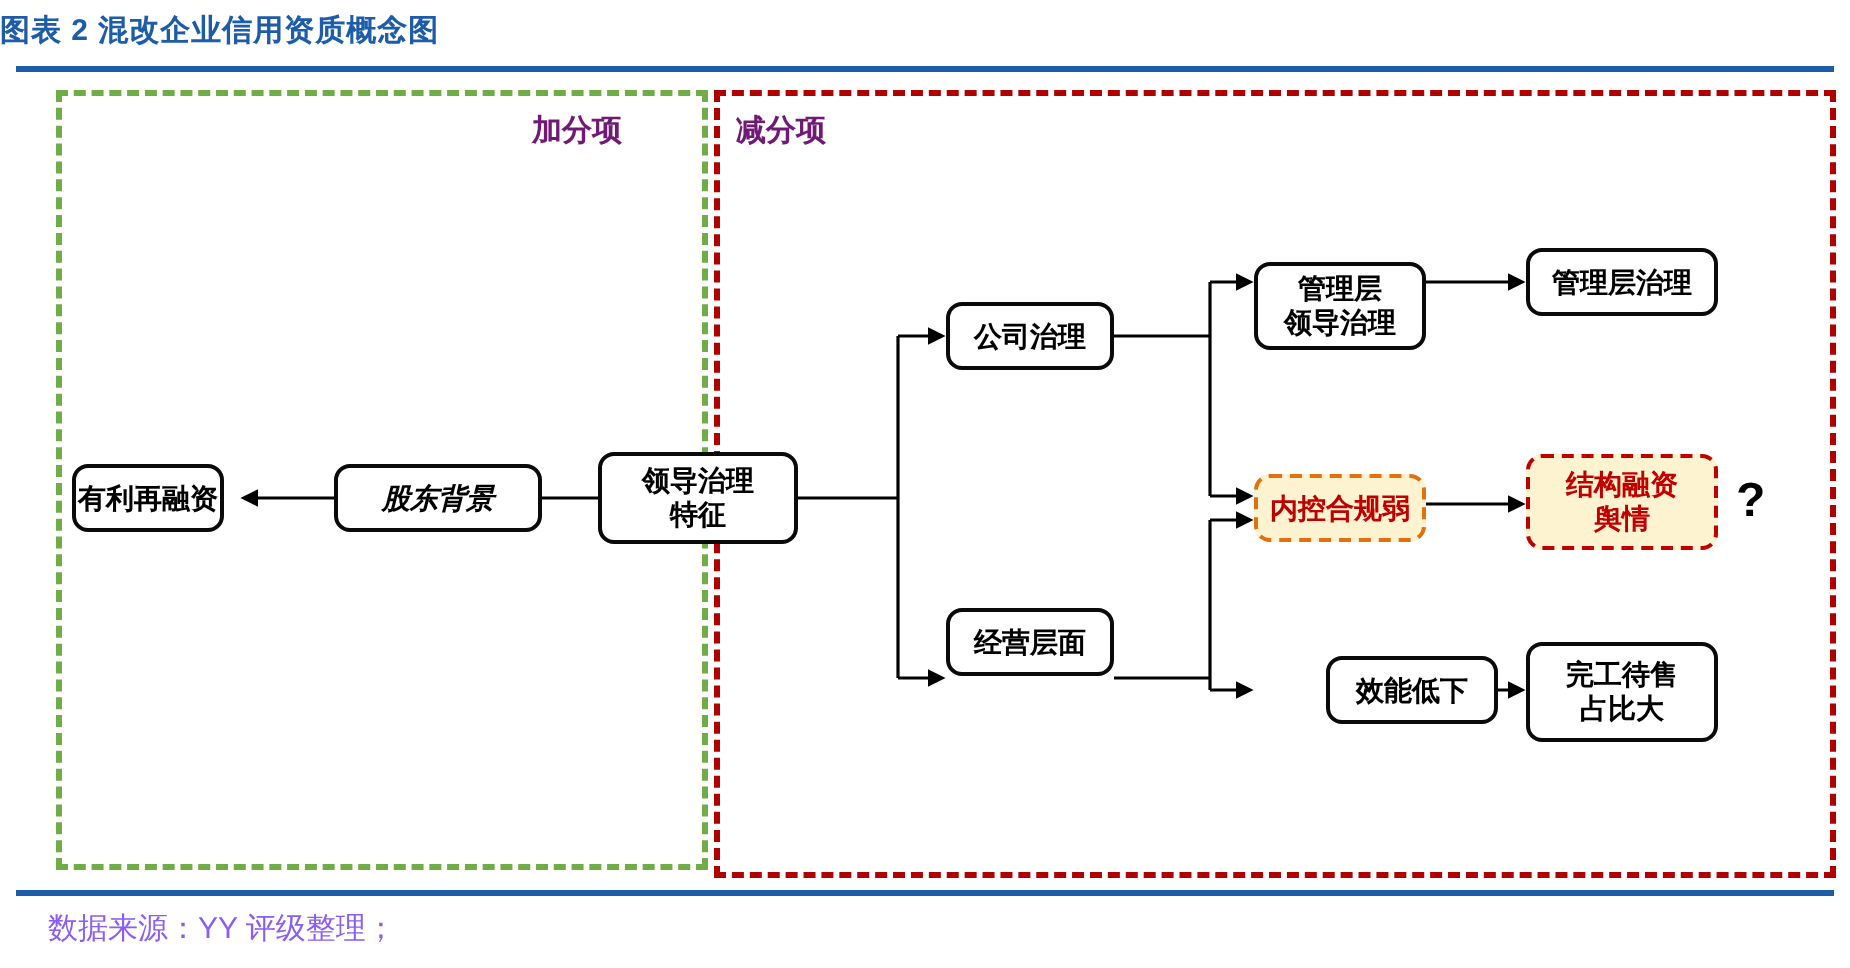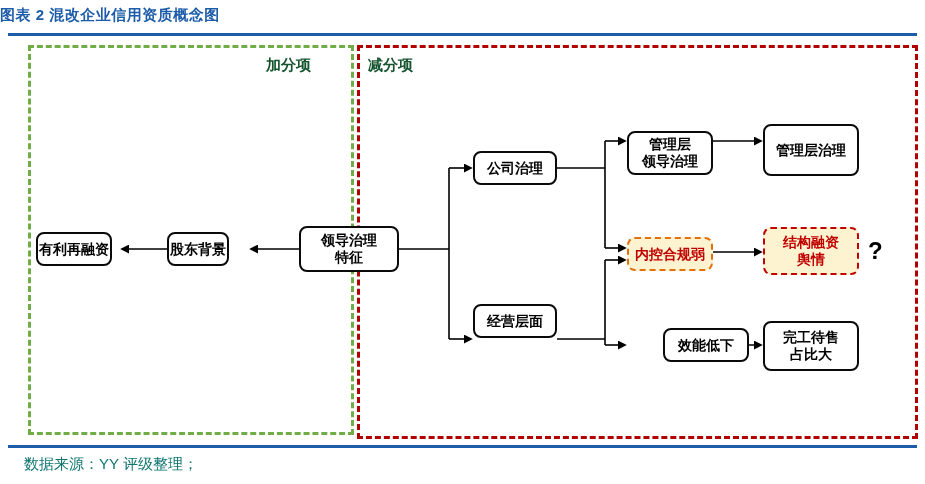"加分项" .region-label { color: #14532d -> #701a75 }
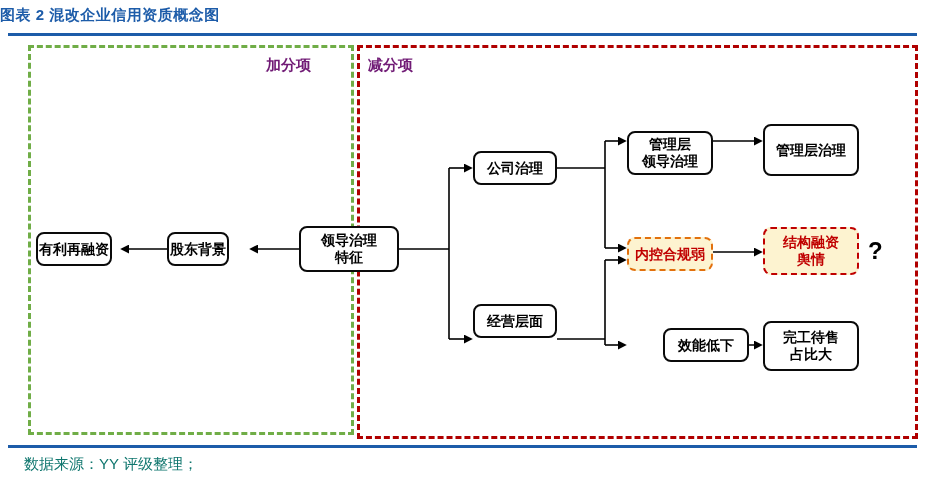"管理层治理" div.node { height: 52px -> 34px }
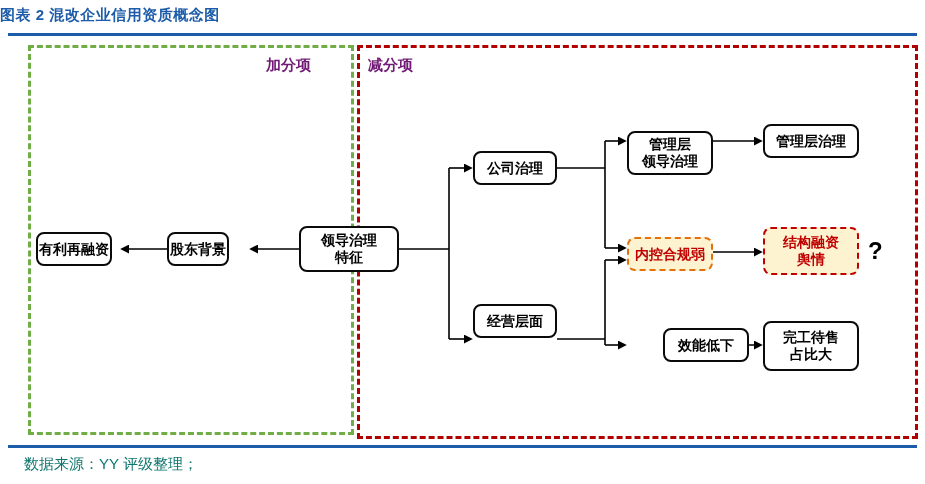"股东背景" div.node { font-style: none -> italic; width: 62px -> 104px }
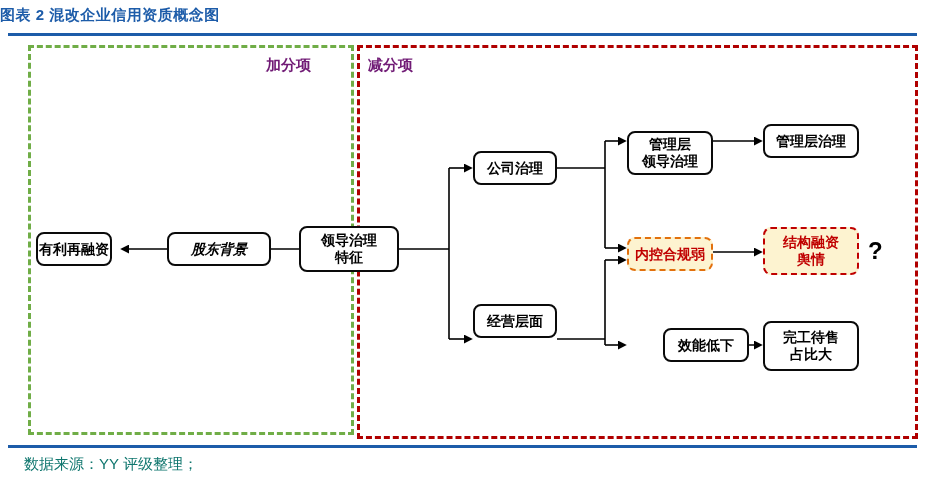"数据来源：YY 评级整理；" .source-note { color: #0f766e -> #8b5cf6 }
